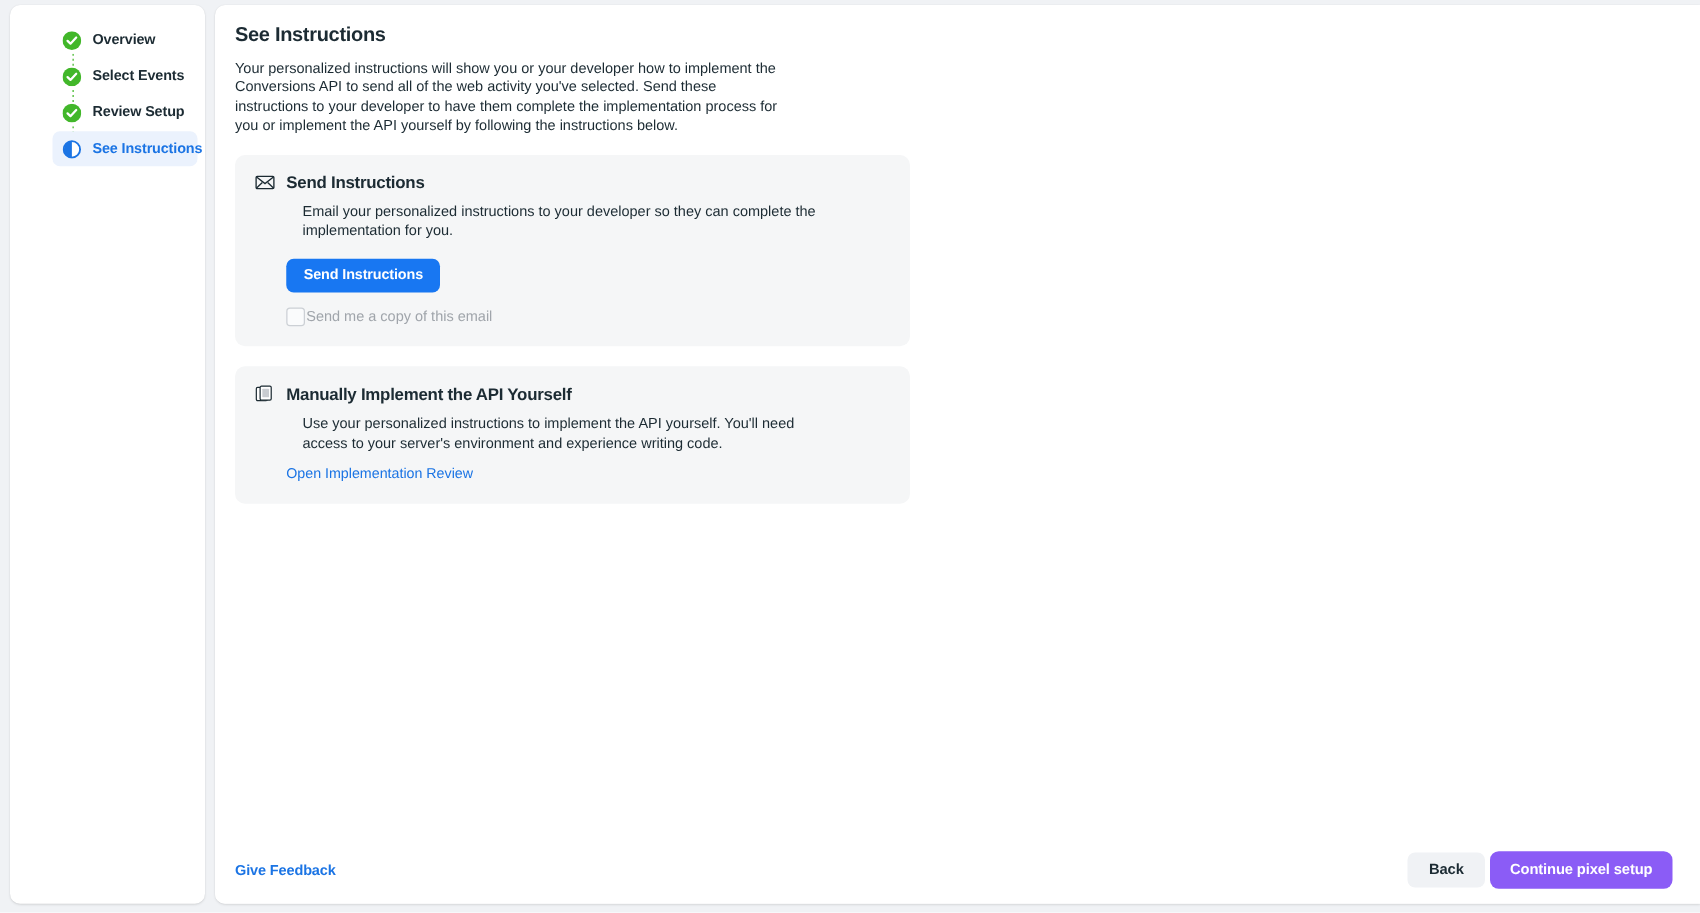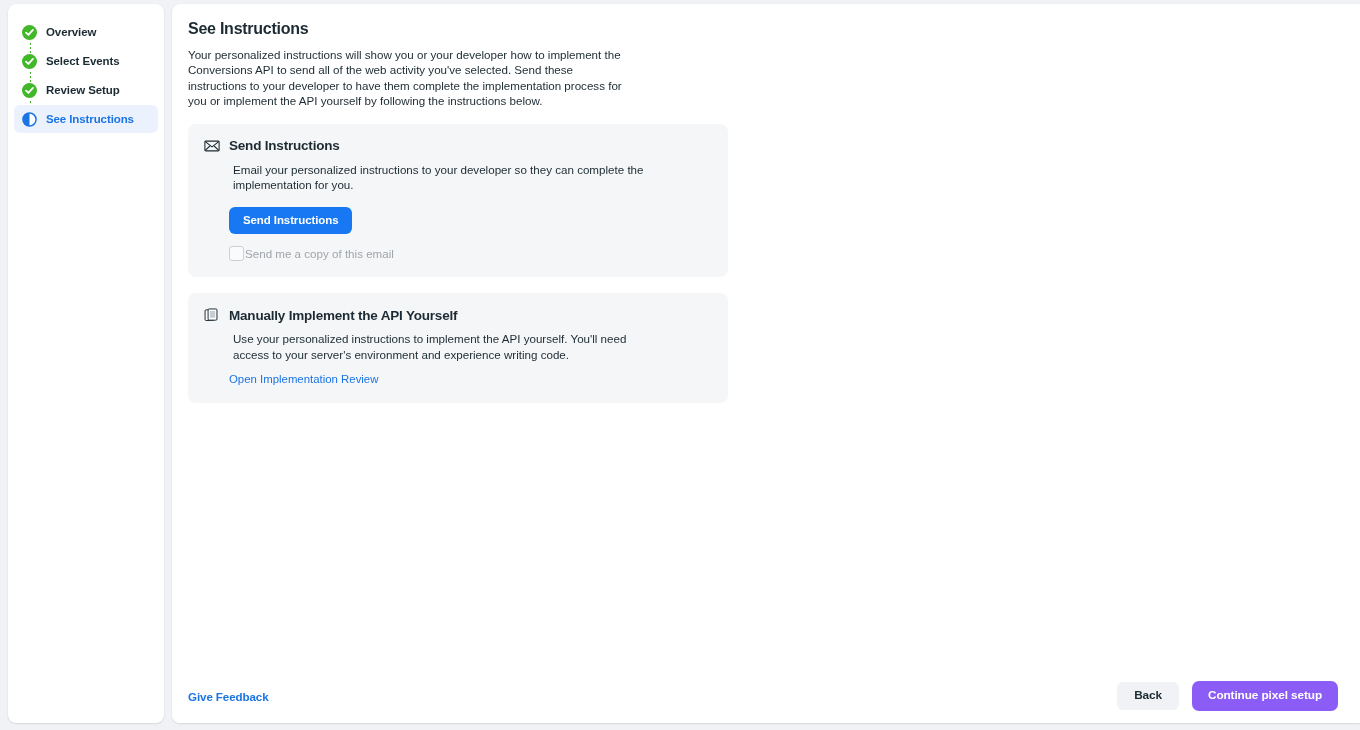"Overview" .steps { margin-left: none -> 28px }
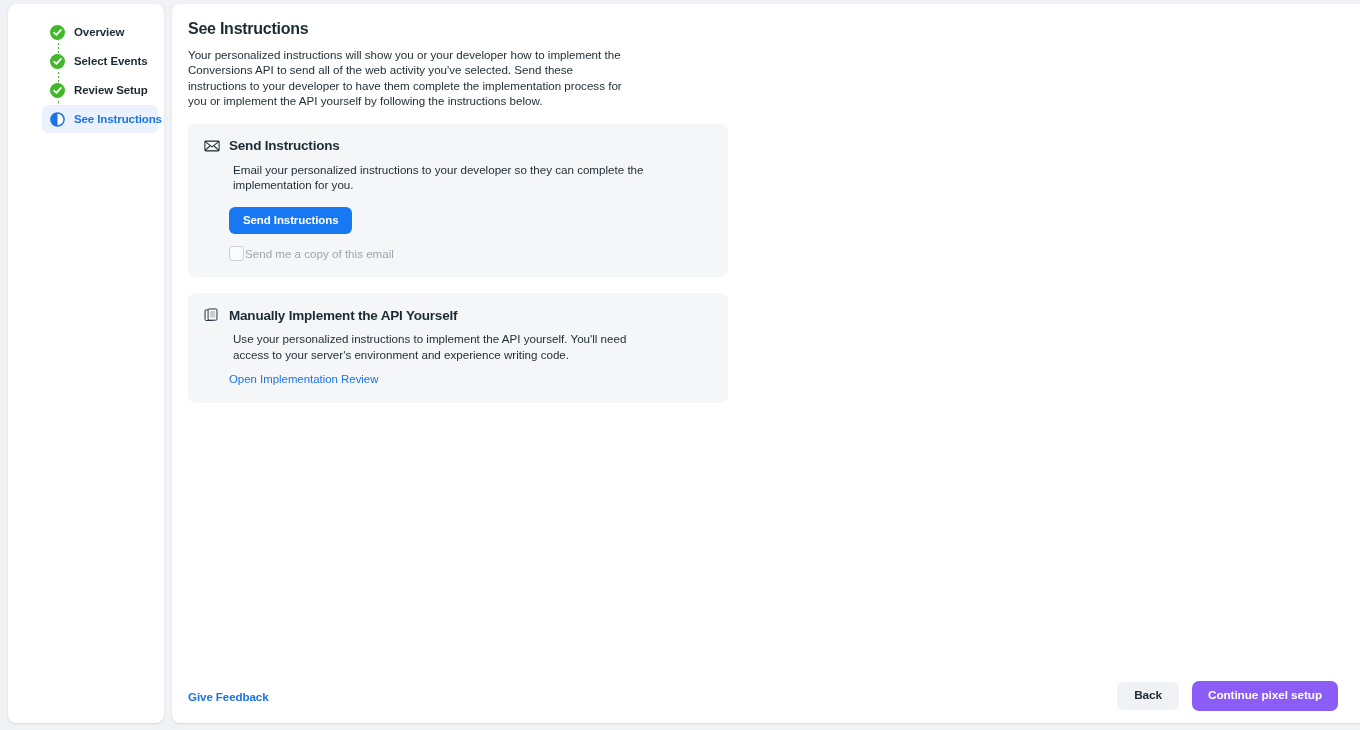"Email your personalized instructions to" .panel-body { margin-left: 29px -> 38px }
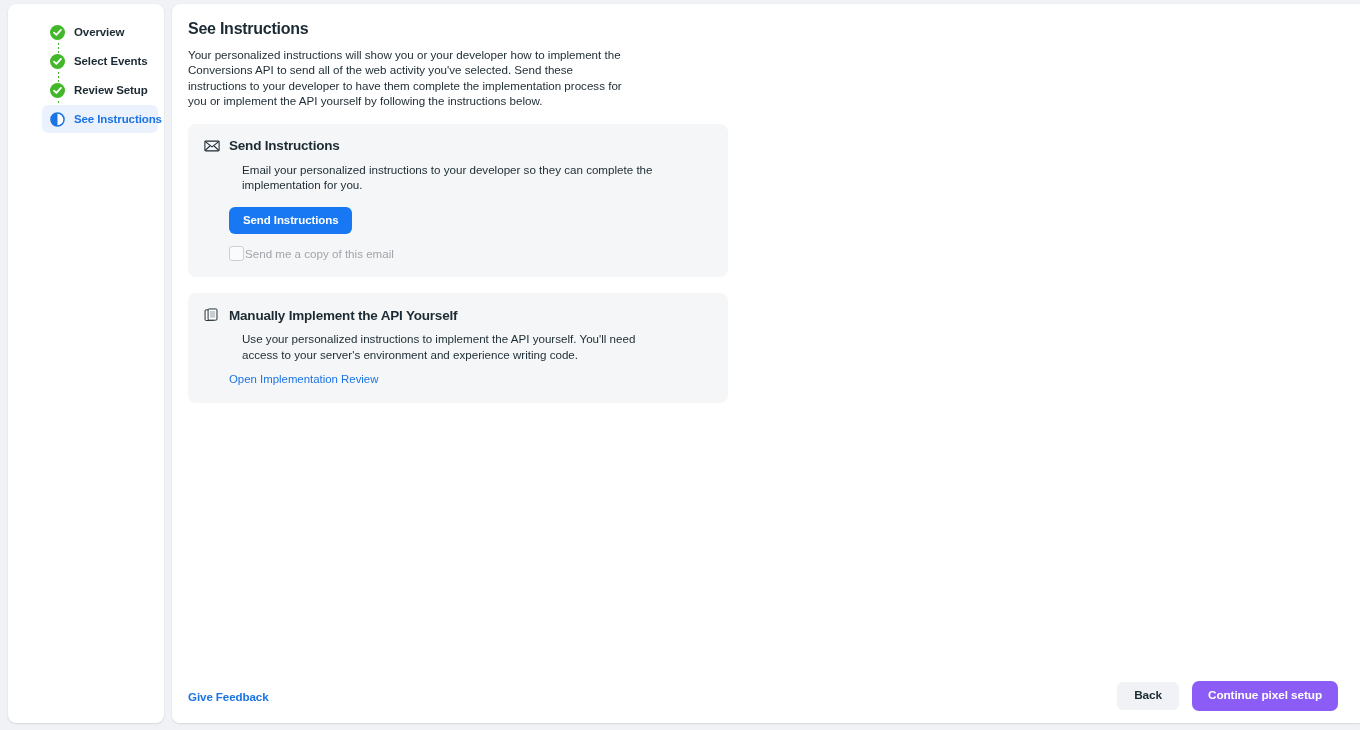"Back" .footer-actions { gap: 13px -> 4px }
